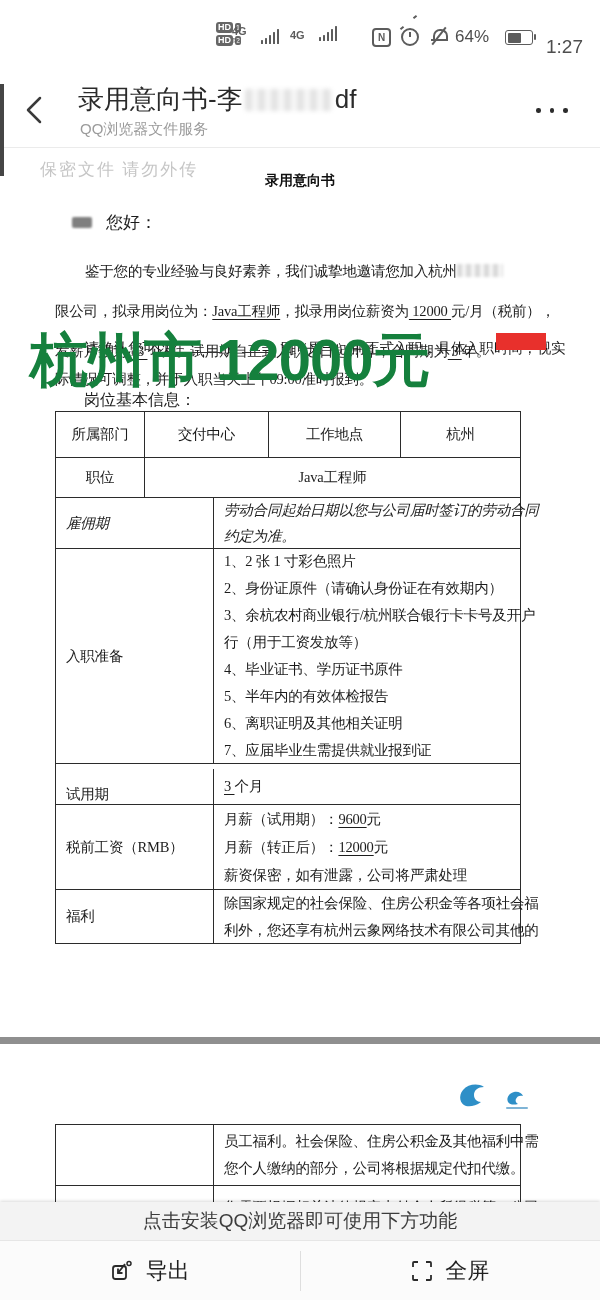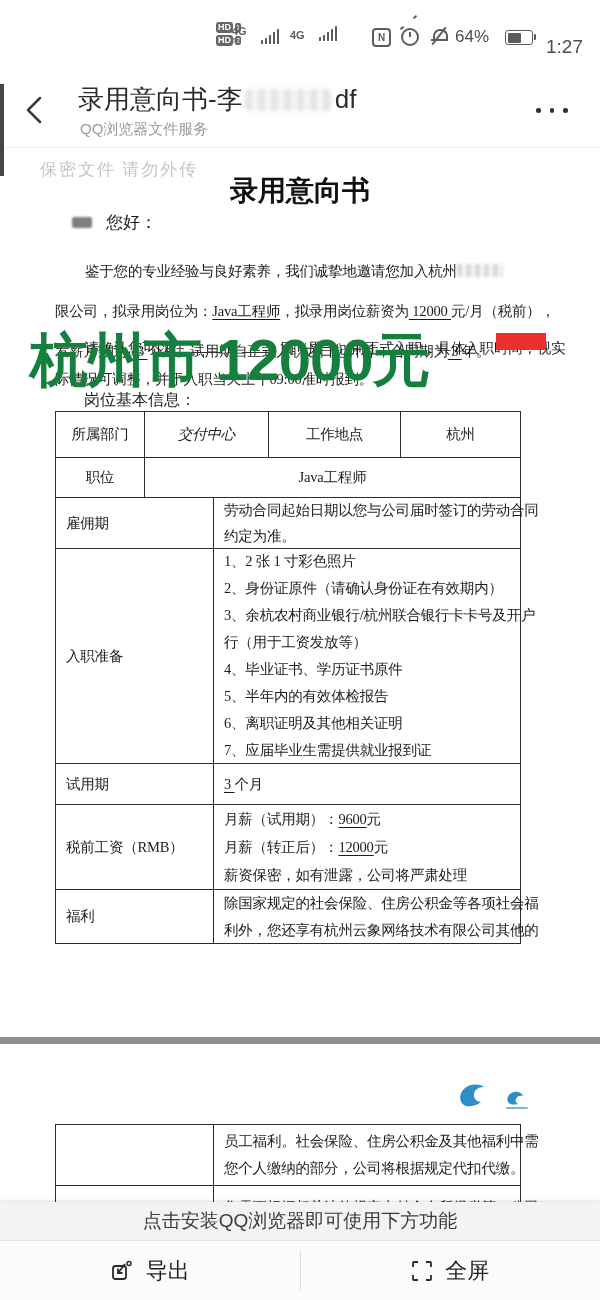"录用意向书" .doc-title { font-size: 28px -> 14px }
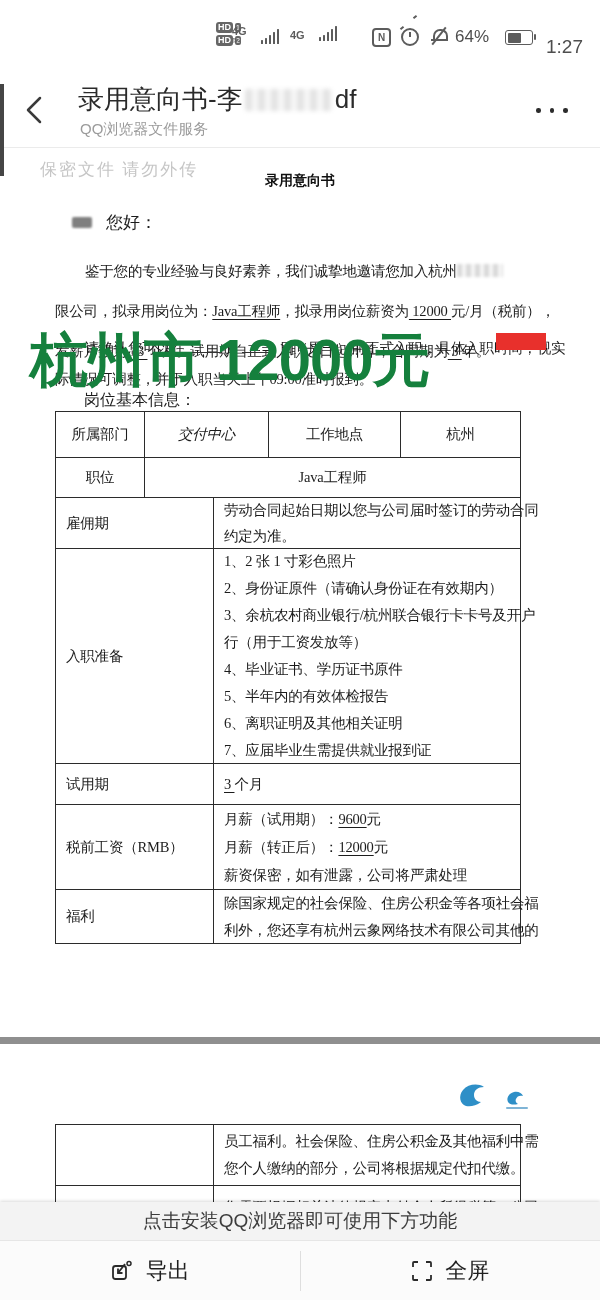"交付中心" .w124 { font-style: italic -> none }
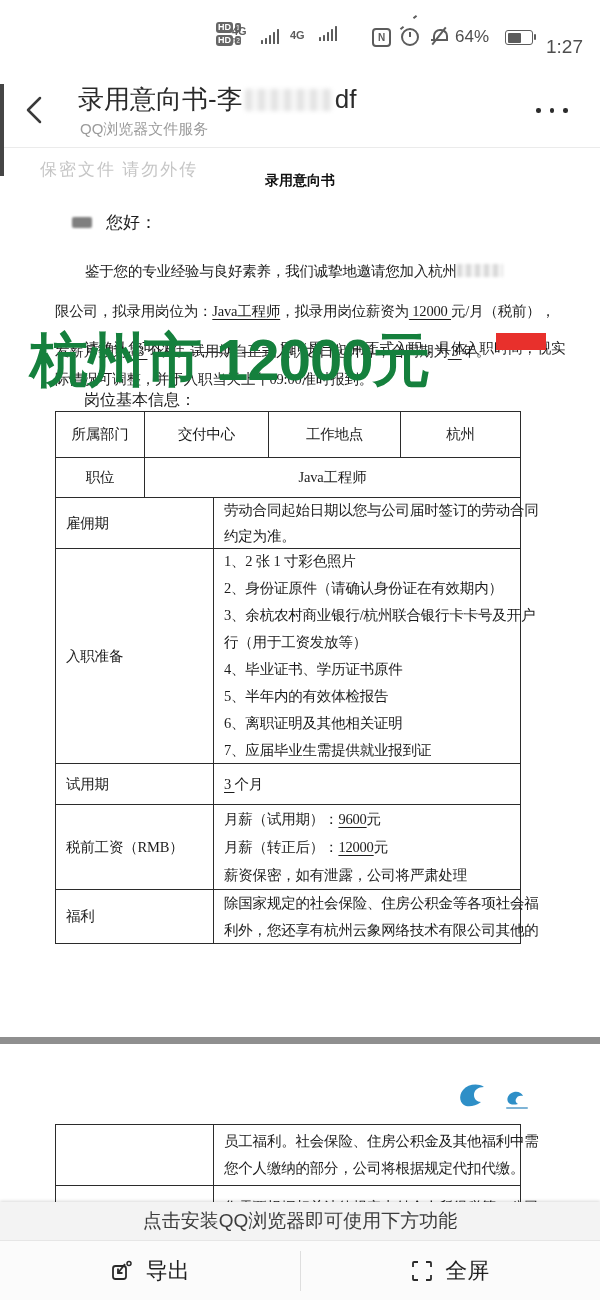"雇佣期" .h51 { font-style: none -> italic }
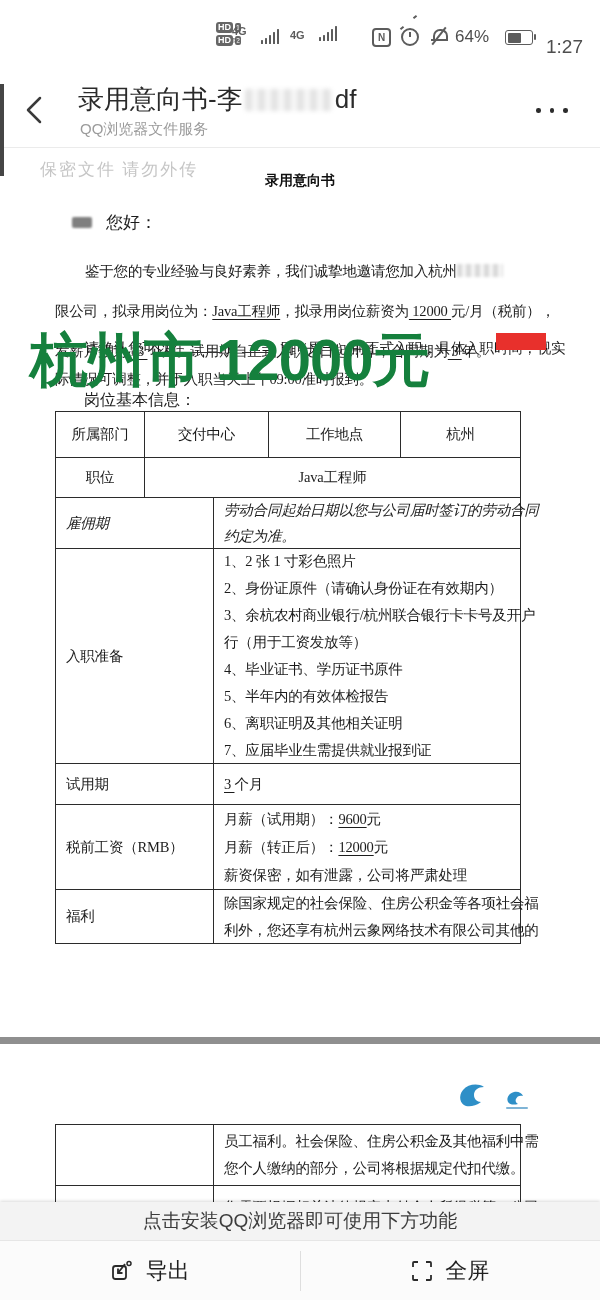"试用期" .h41 { align-items: none -> flex-end }
